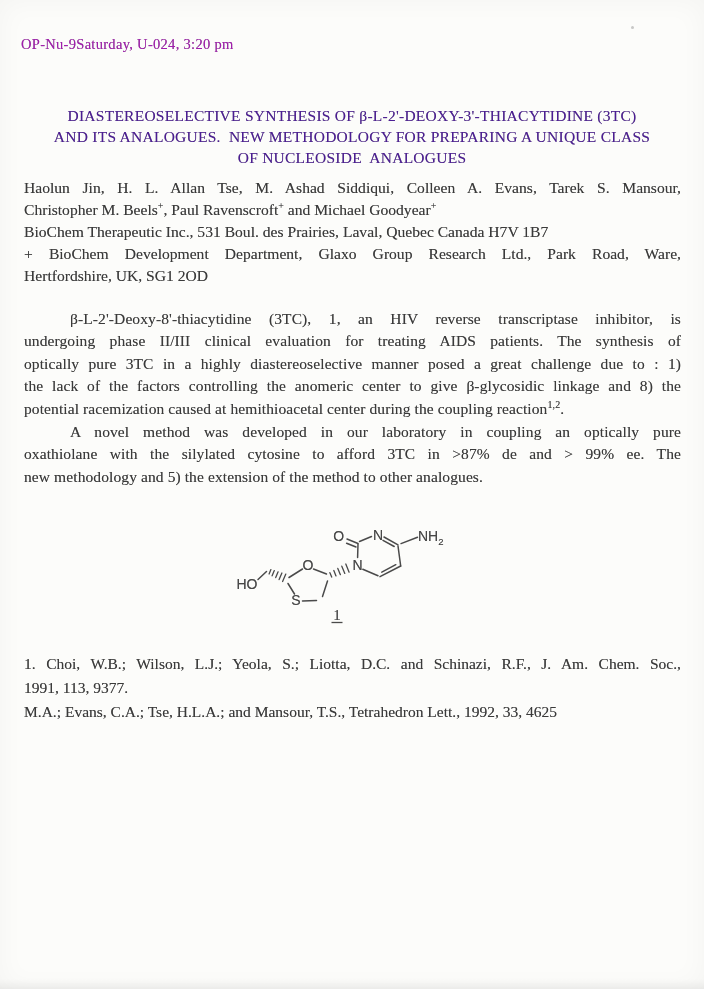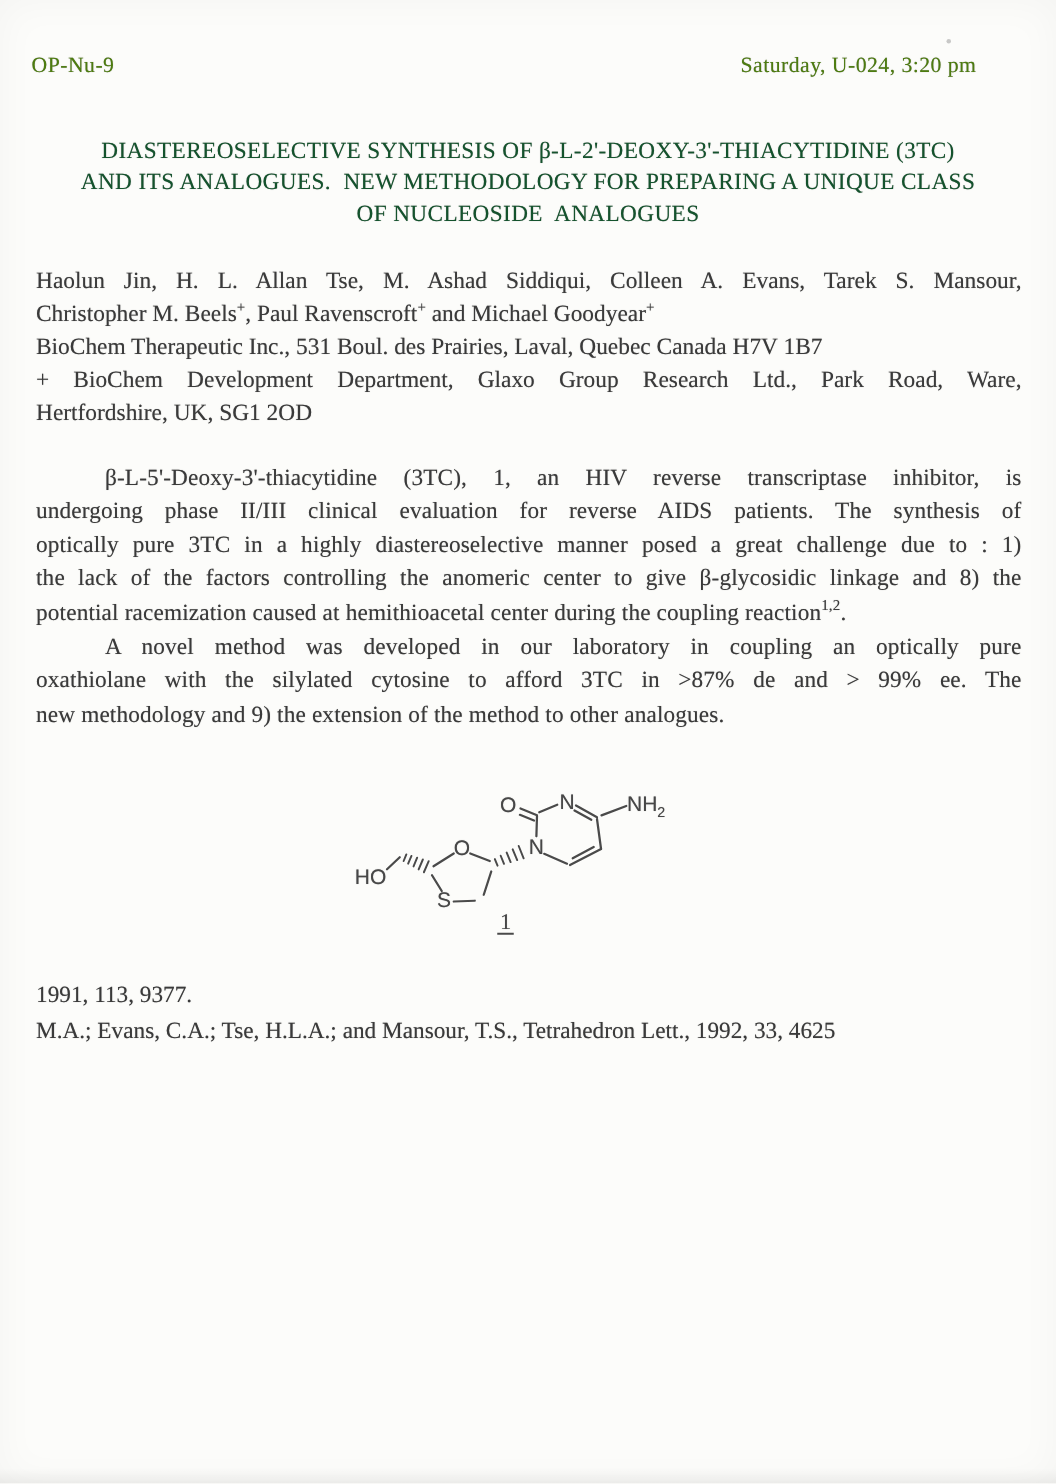"OP-Nu-9" .header { color: #4d7c0f -> #a21caf; justify-content: space-between -> flex-start }
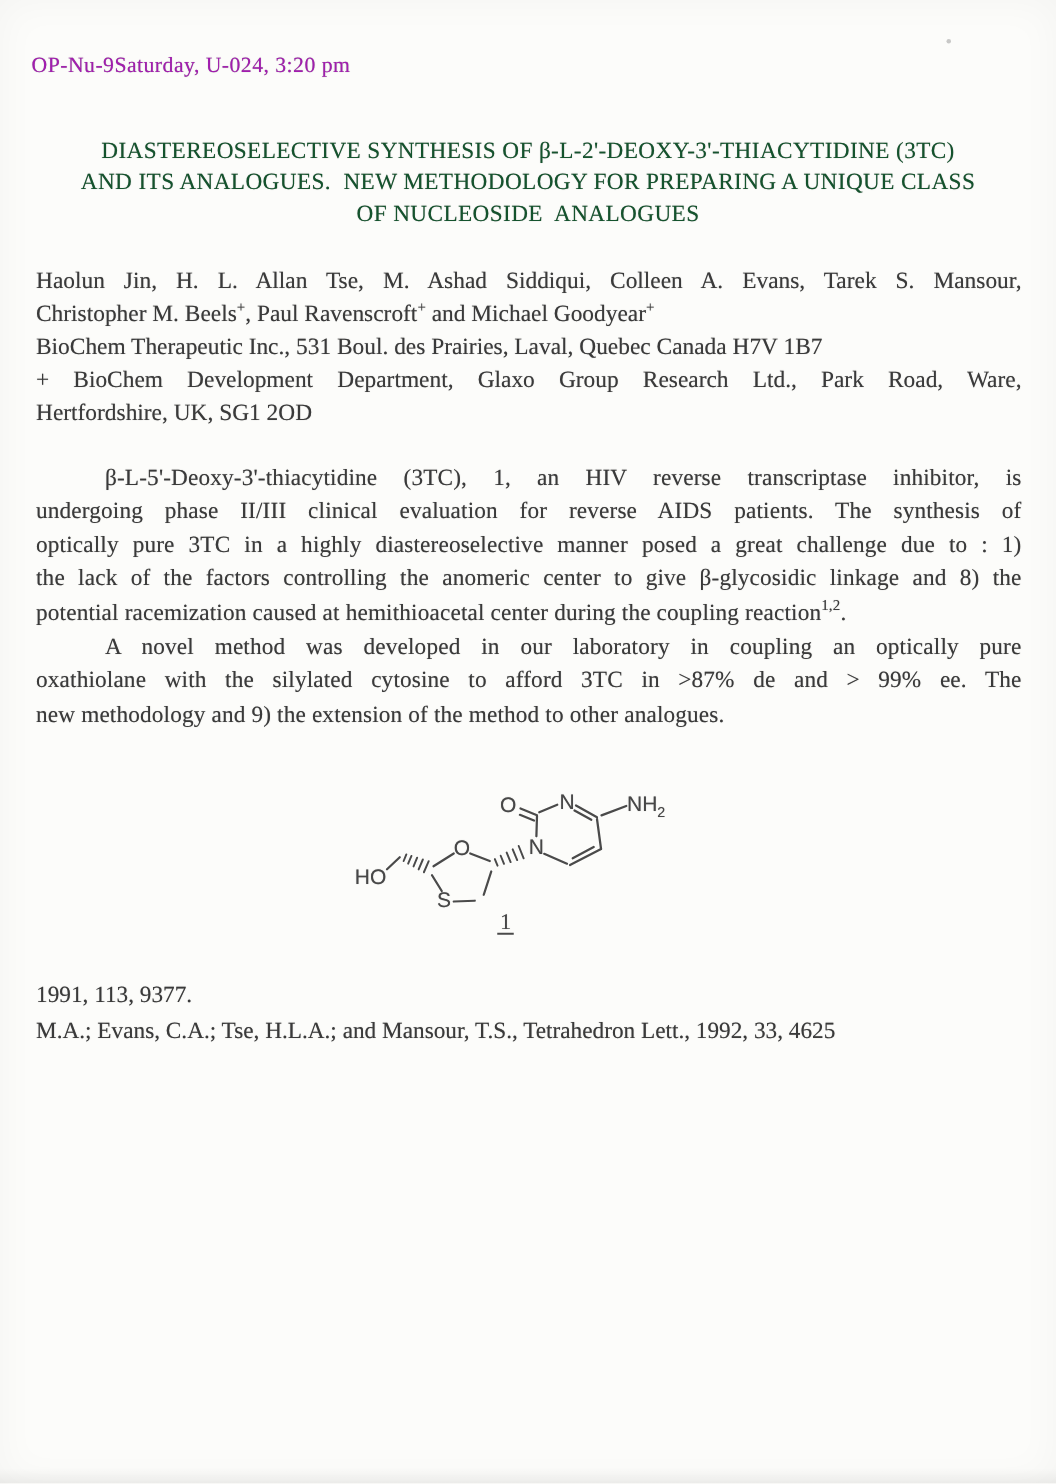"DIASTEREOSELECTIVE SYNTHESIS OF" .title { color: #14532d -> #4c1d95; top: 90px -> 105px }
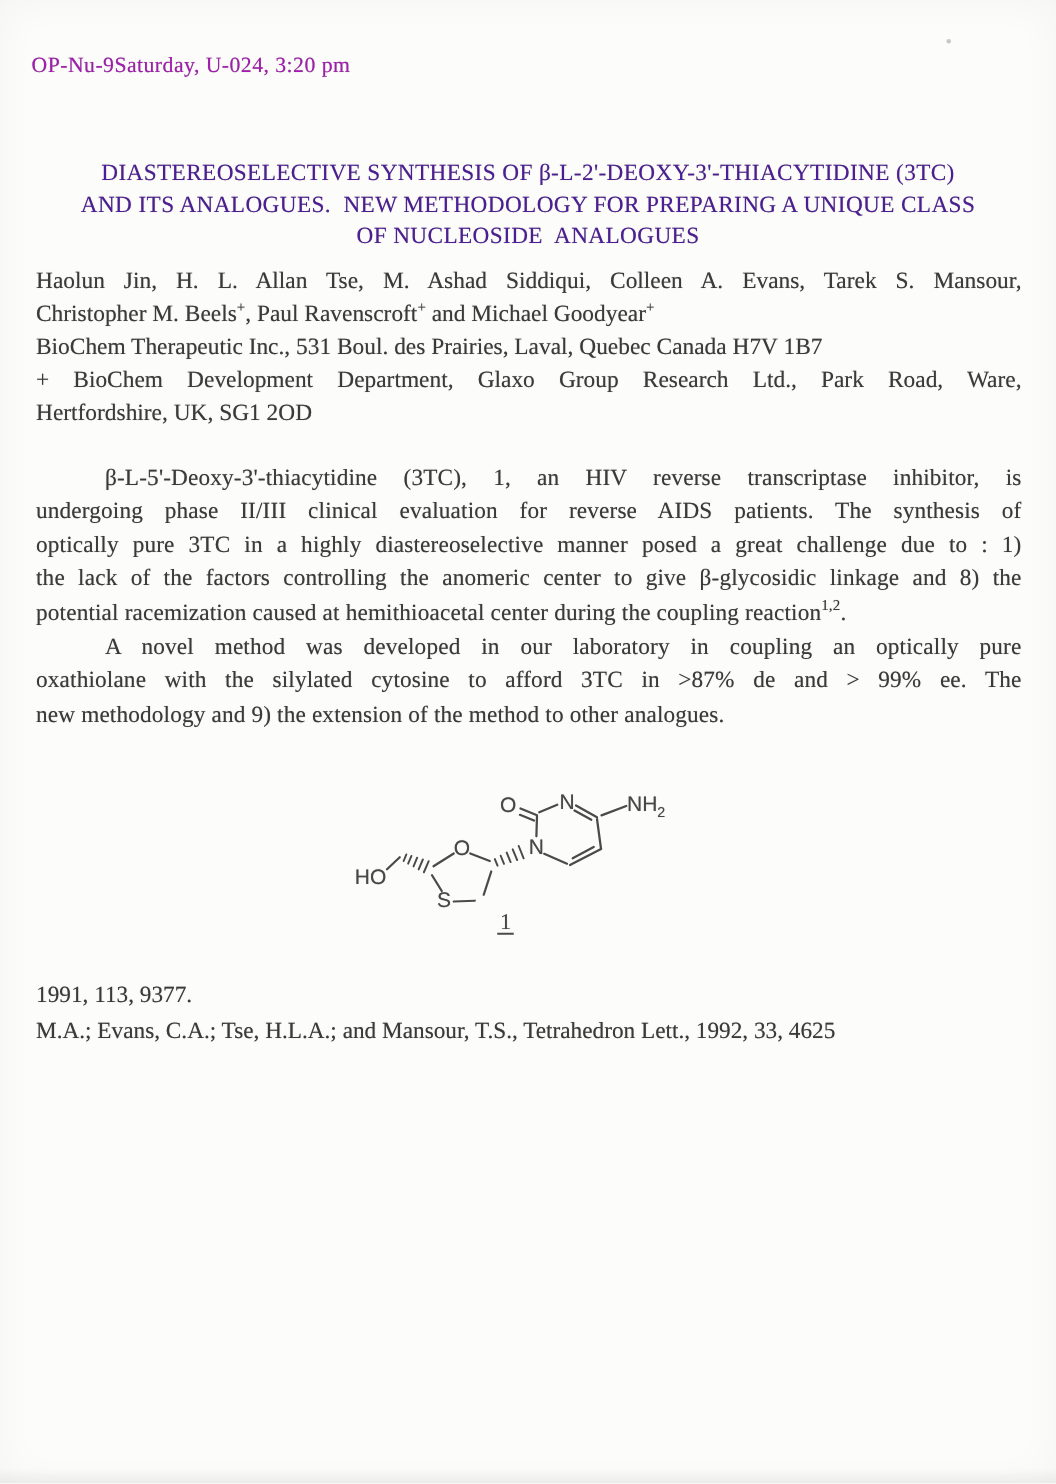"β-L-5'-Deoxy-3'-thiacytidine (3TC)," span { text: β-L-5'-Deoxy-3'-thiacytidine -> β-L-2'-Deoxy-8'-thiacytidine }
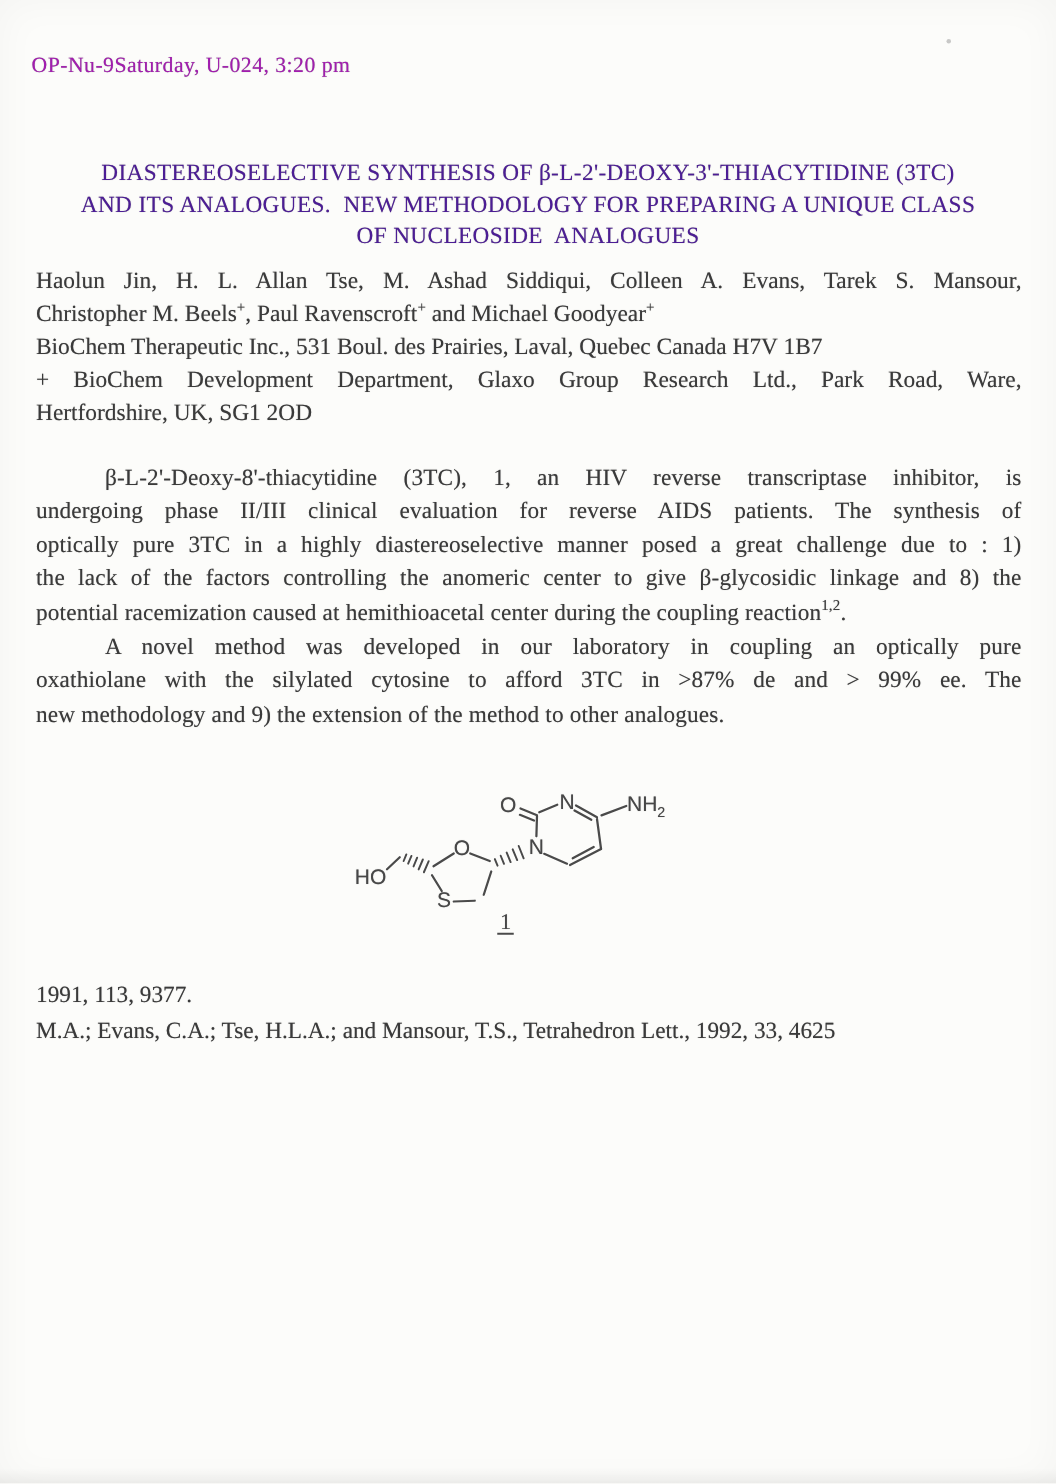"undergoing phase II/III clinical" div.just { text: reverse -> treating }
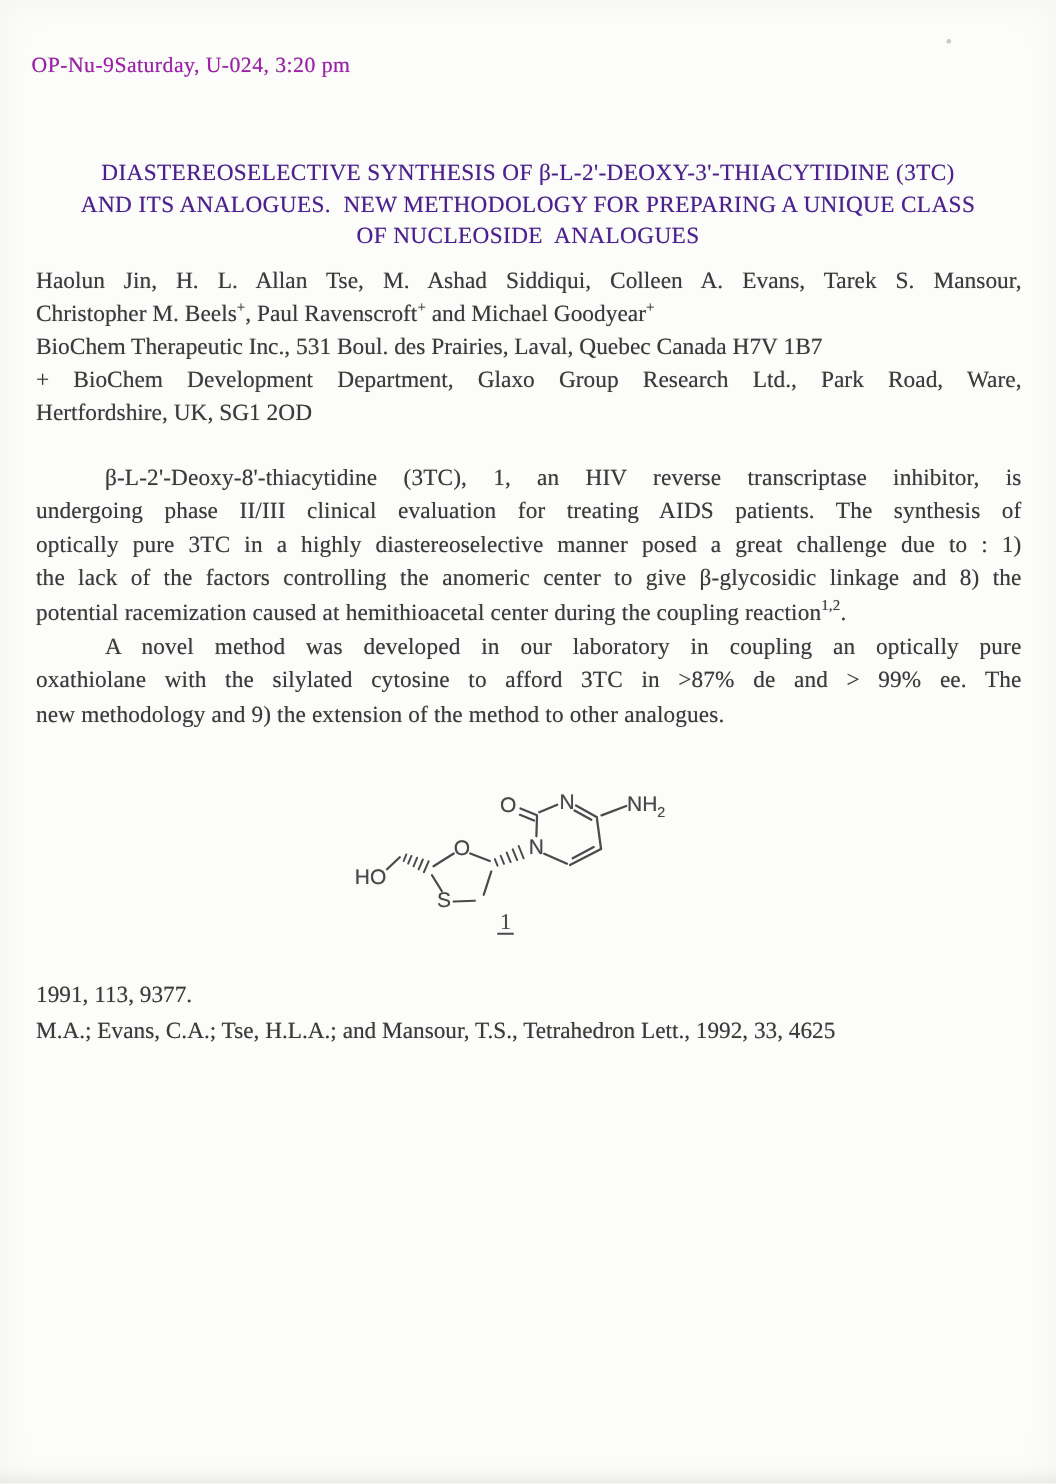"new methodology and 9) the" div { text: 9 -> 5 }
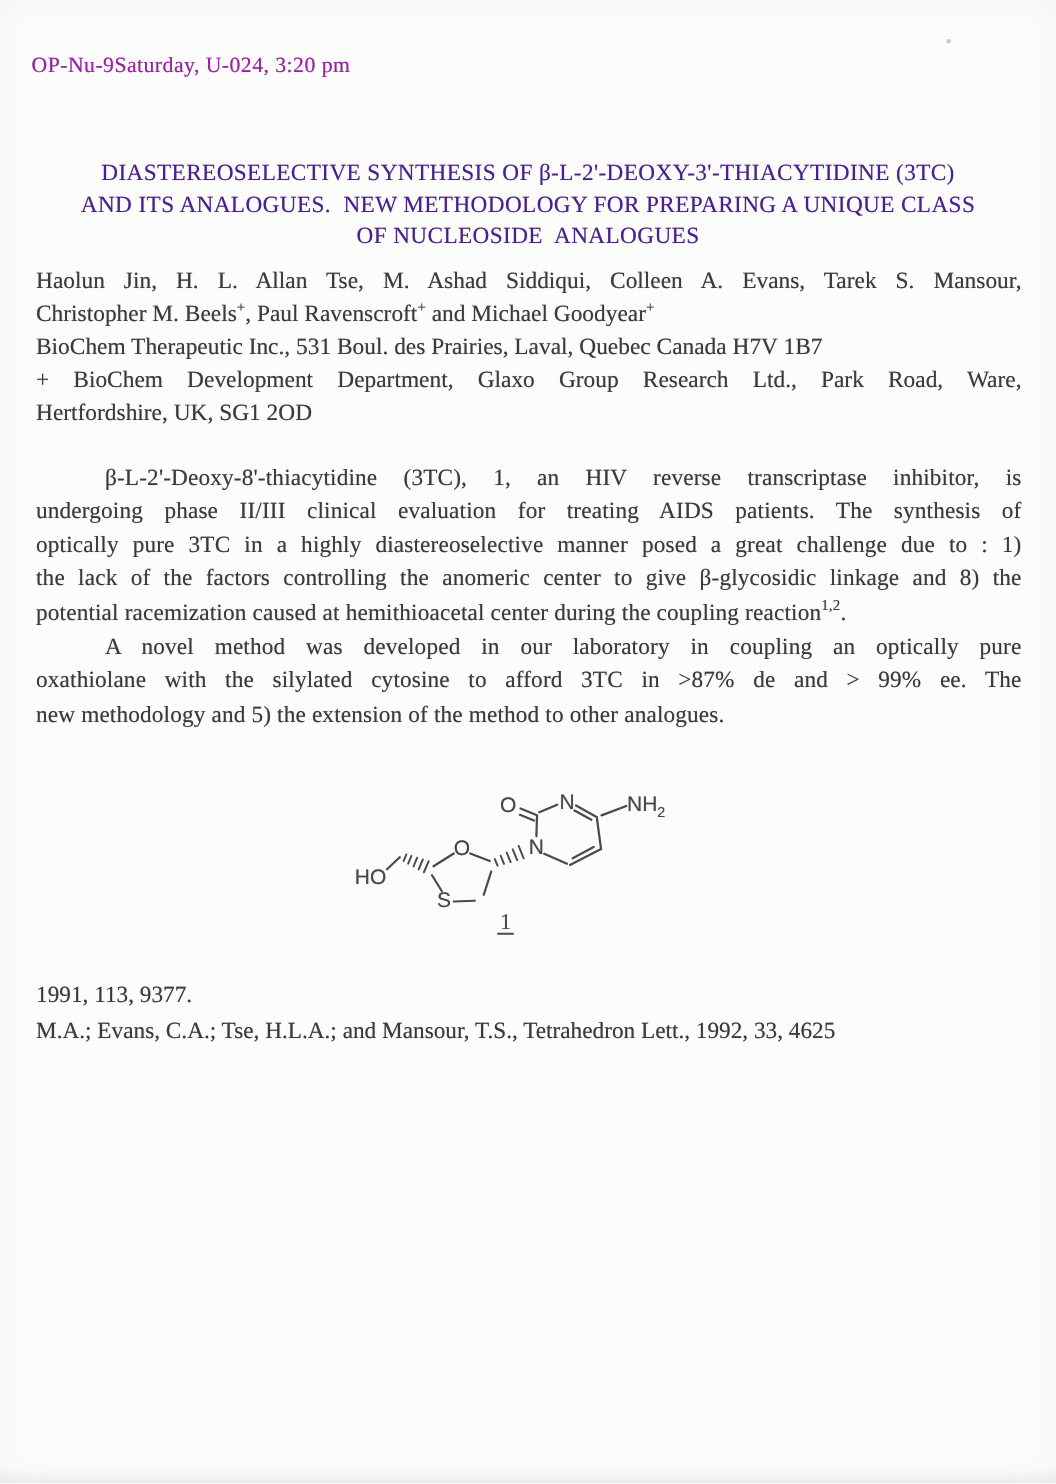"1. Choi, W.B.; Wilson, L.J.;" div.just { html: none -> <div>1. Choi, W.B.; Wilson, L.J.; Yeola, S.; Liotta, D.C. and Schinazi, R.F., J. Am. Chem. Soc.,</div> }
